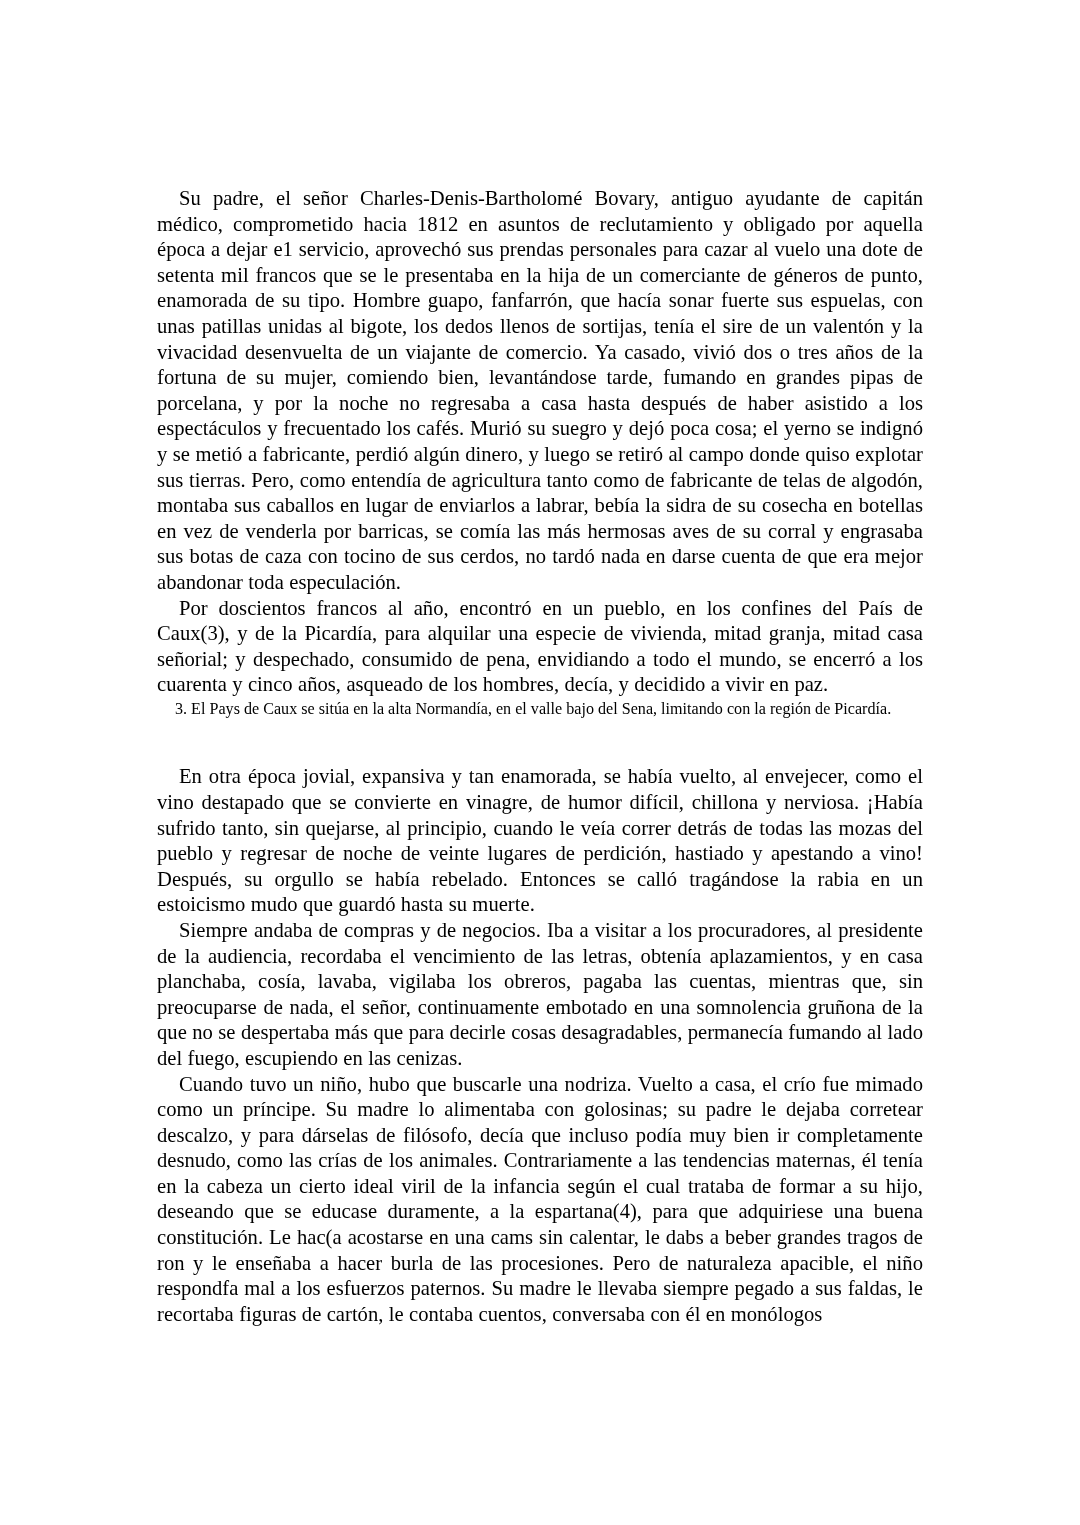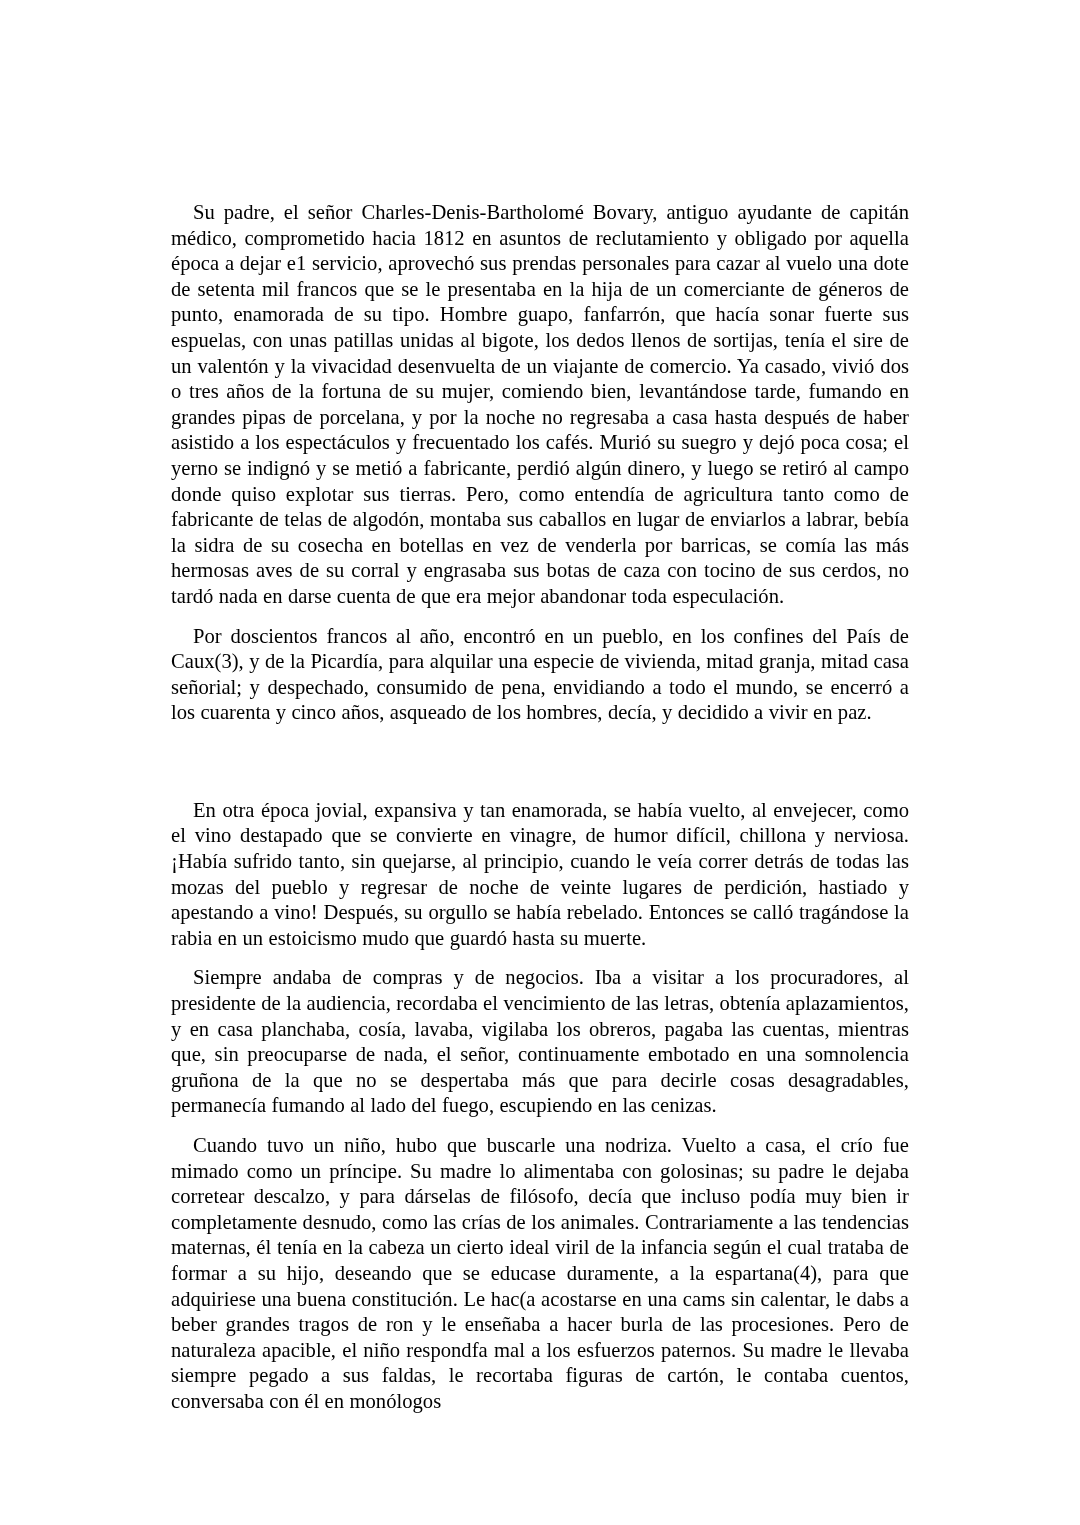"Su padre, el señor" .para { margin: 14px -> 0 }
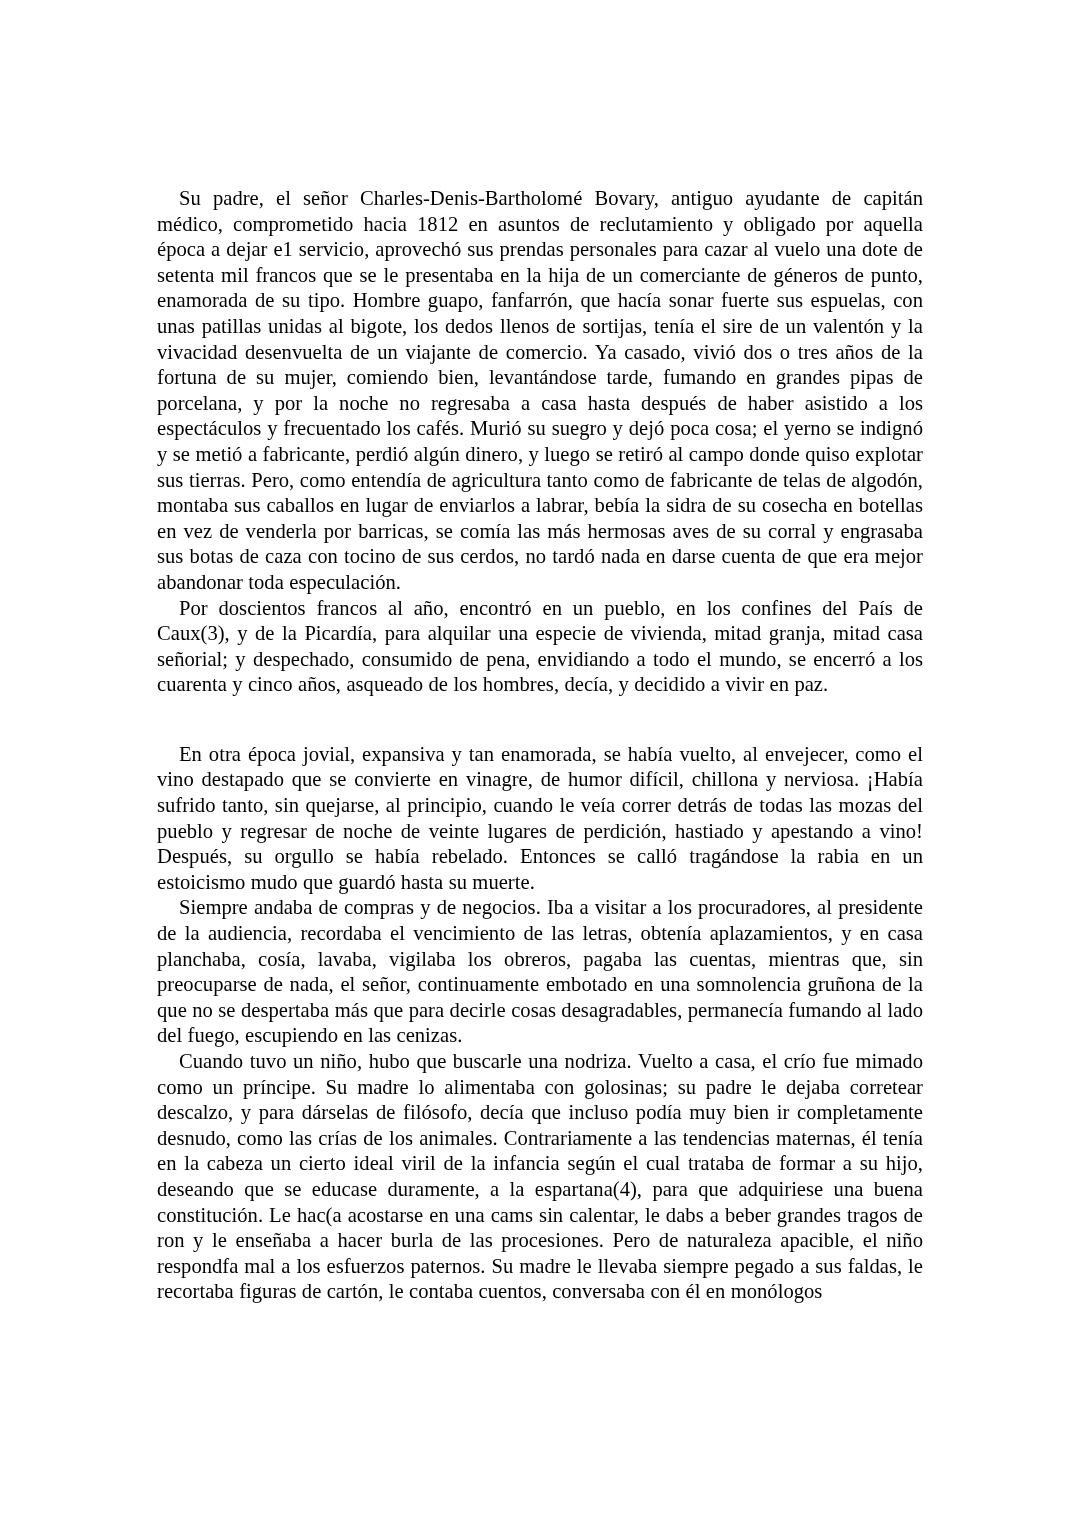"3. El Pays de Caux" p.footnote { html: none -> <p>3. El Pays de Caux se sitúa en la alta Normandía, en el valle bajo del Sena, limitando con la región de Picardía.</p> }
